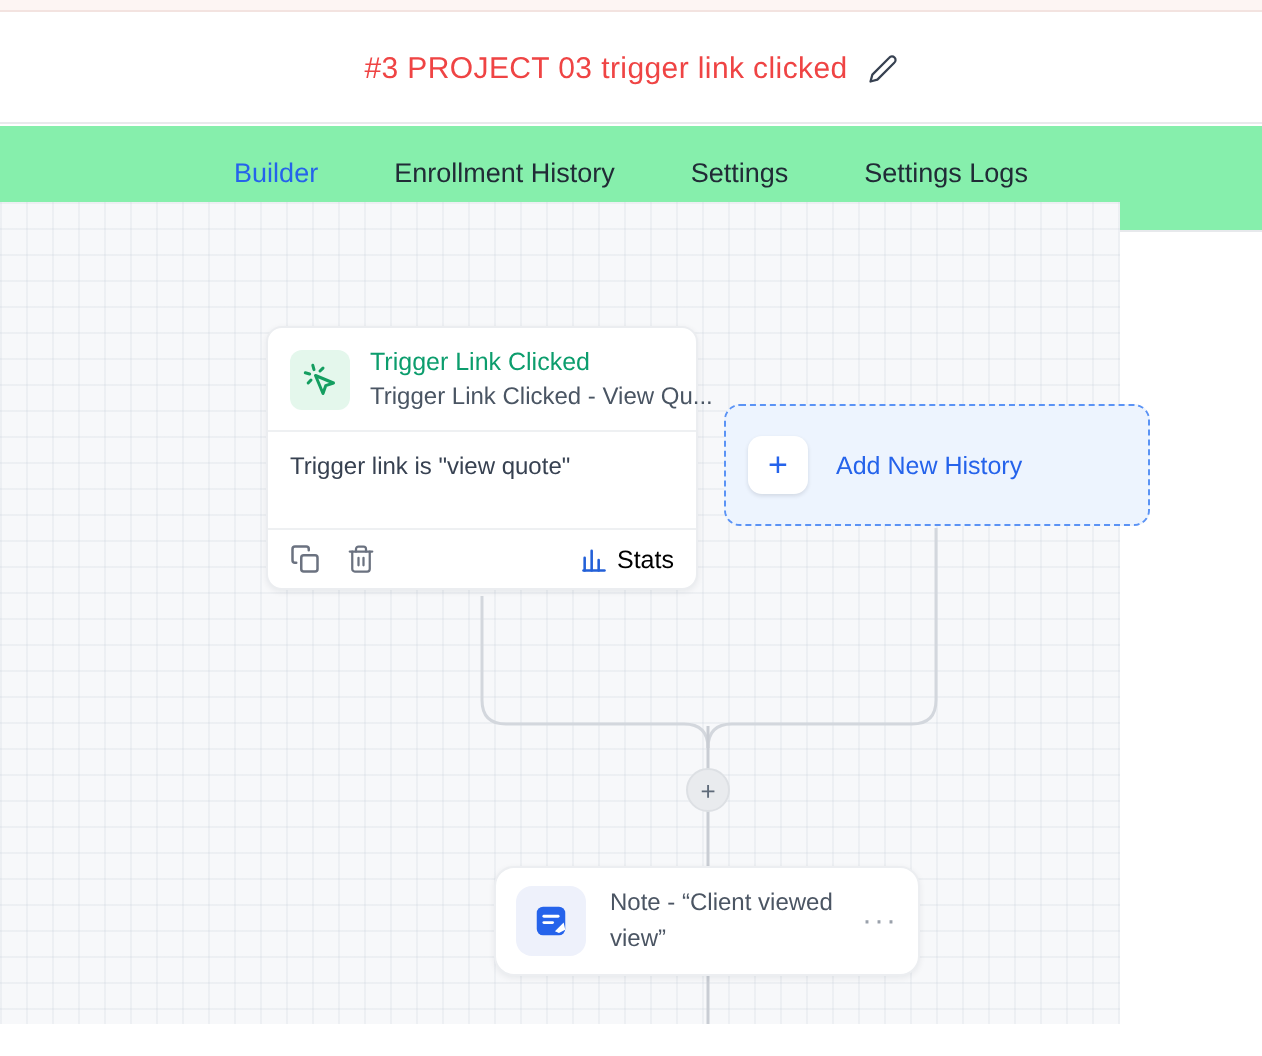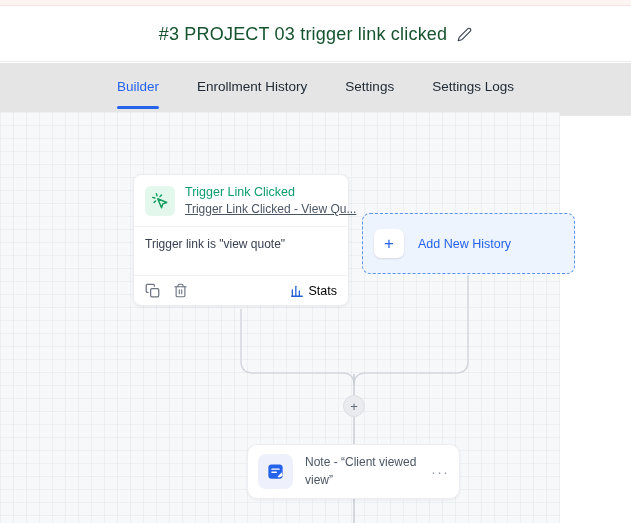"#3 PROJECT 03 trigger link" .page-title { color: #14532d -> #ef4444; font-size: 18px -> 15px }
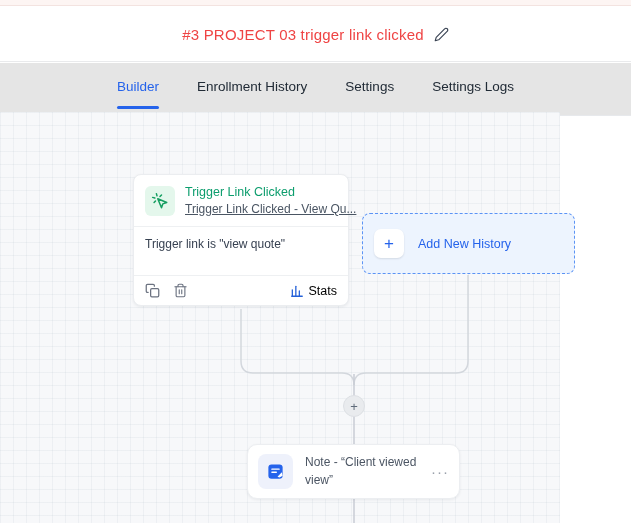"Builder" .tabbar { background: #e5e5e5 -> #86efac }
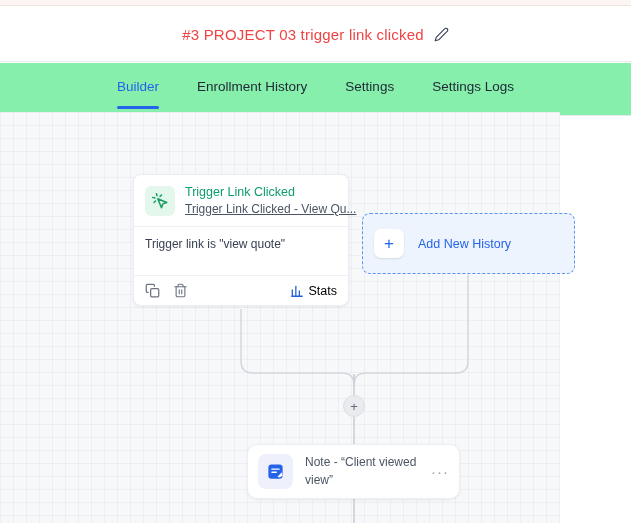"Trigger Link Clicked" .canvas { top: 112px -> 101px }
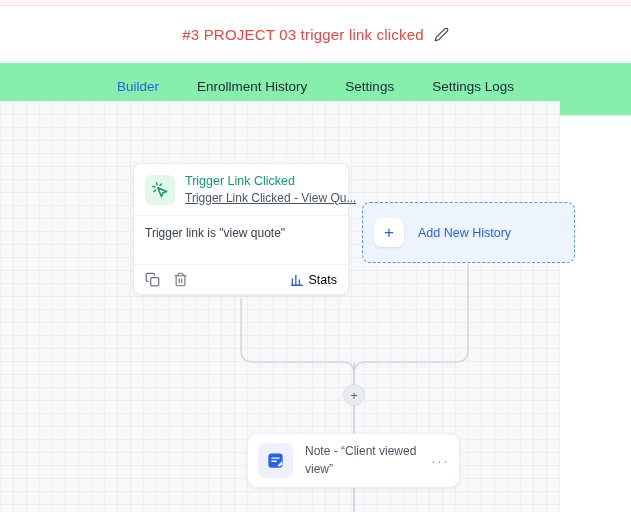"Trigger Link Clicked - View" .tc-sub { text-decoration: underline -> none }
